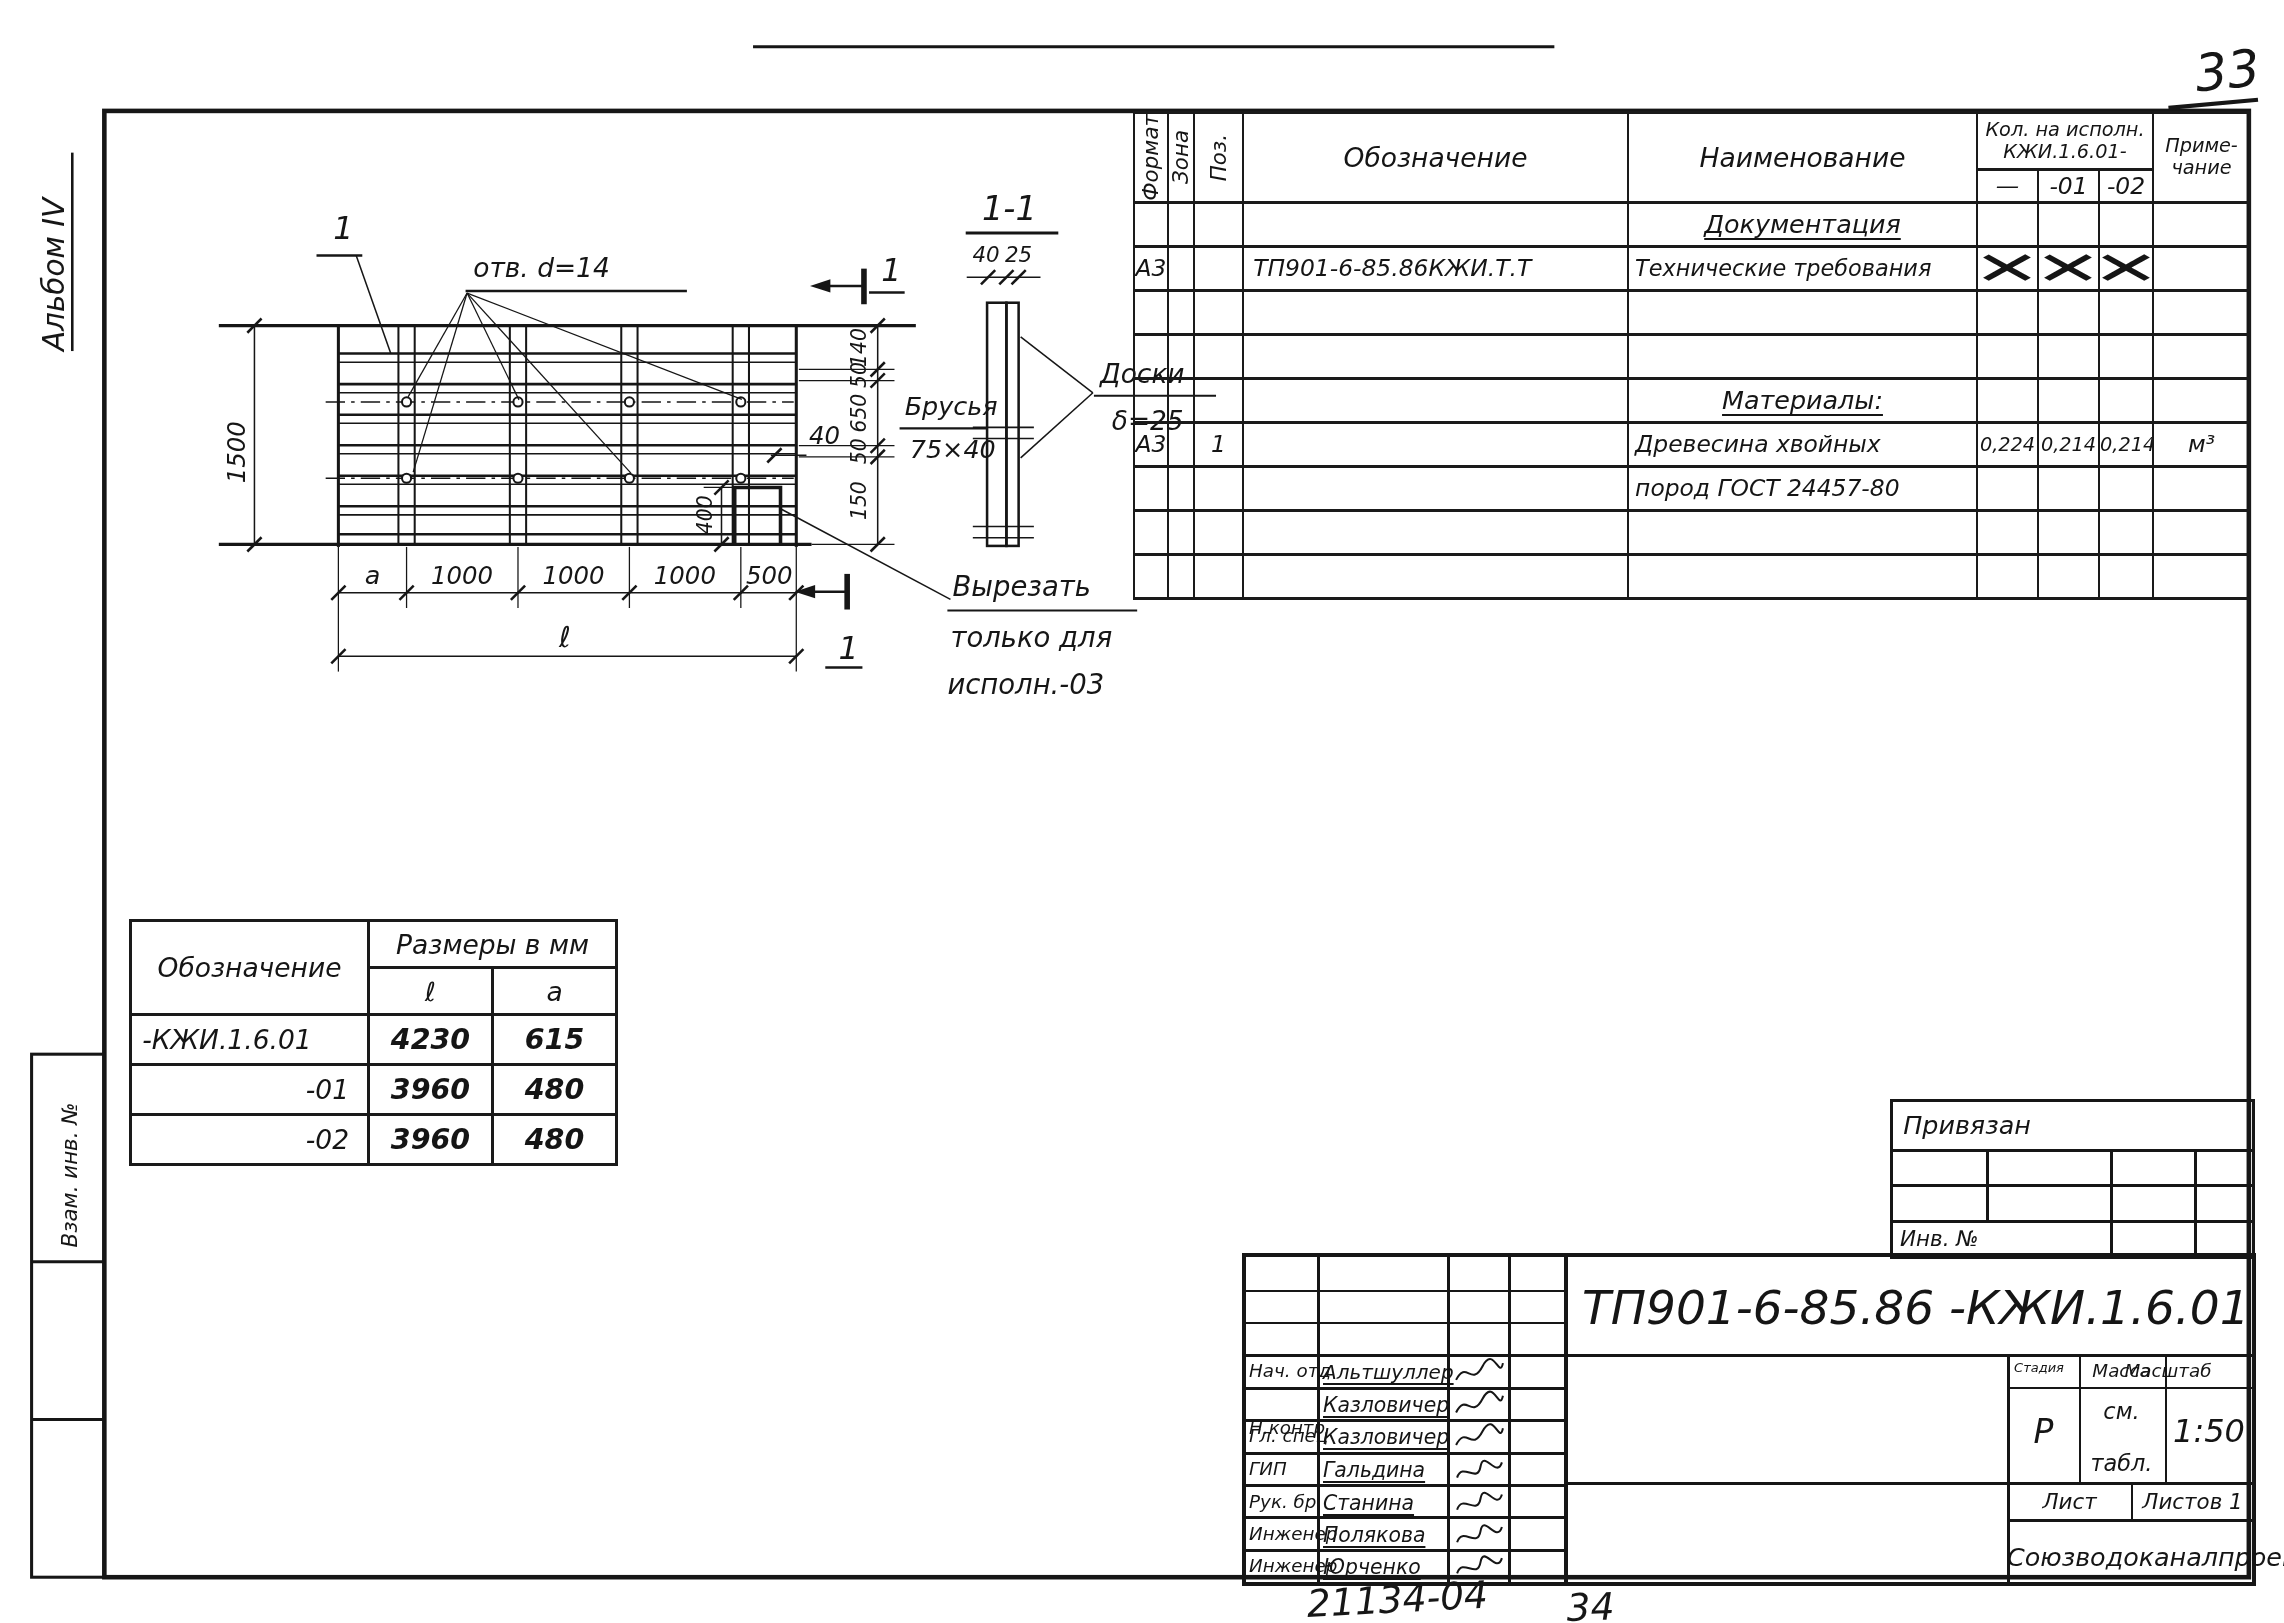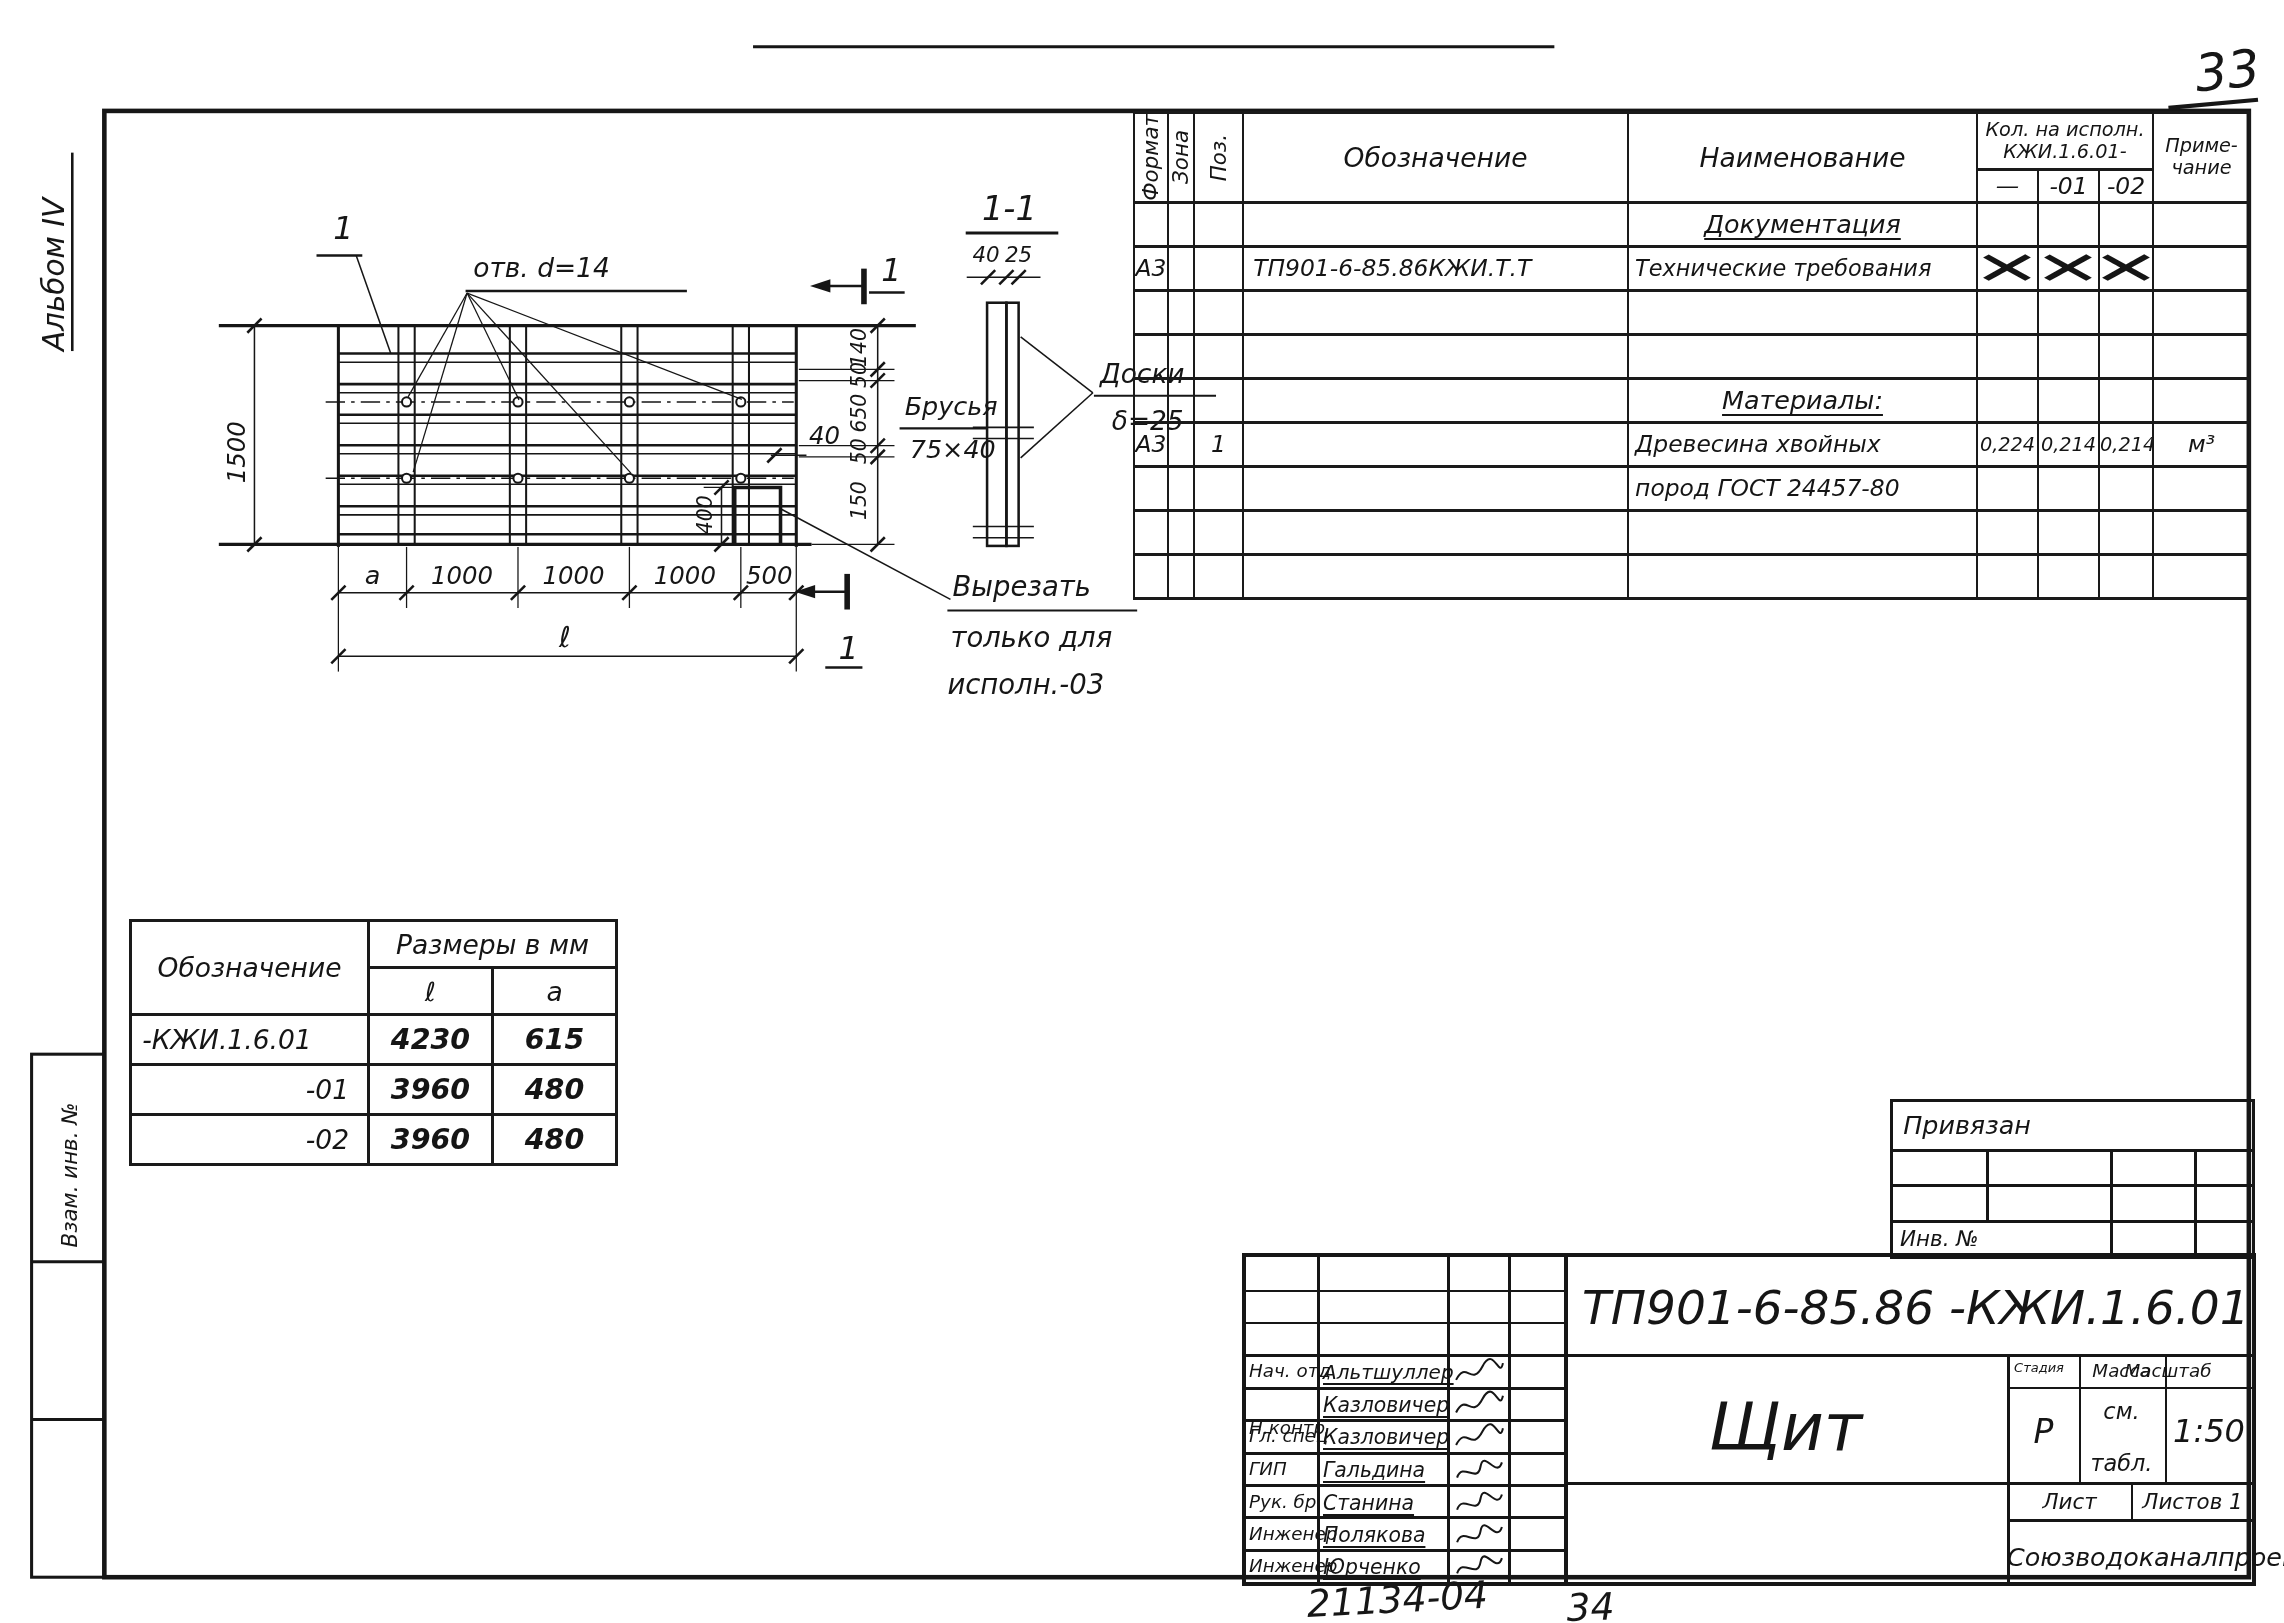"Щит" div.lbl { html: <div>Щит</div> -> none }
